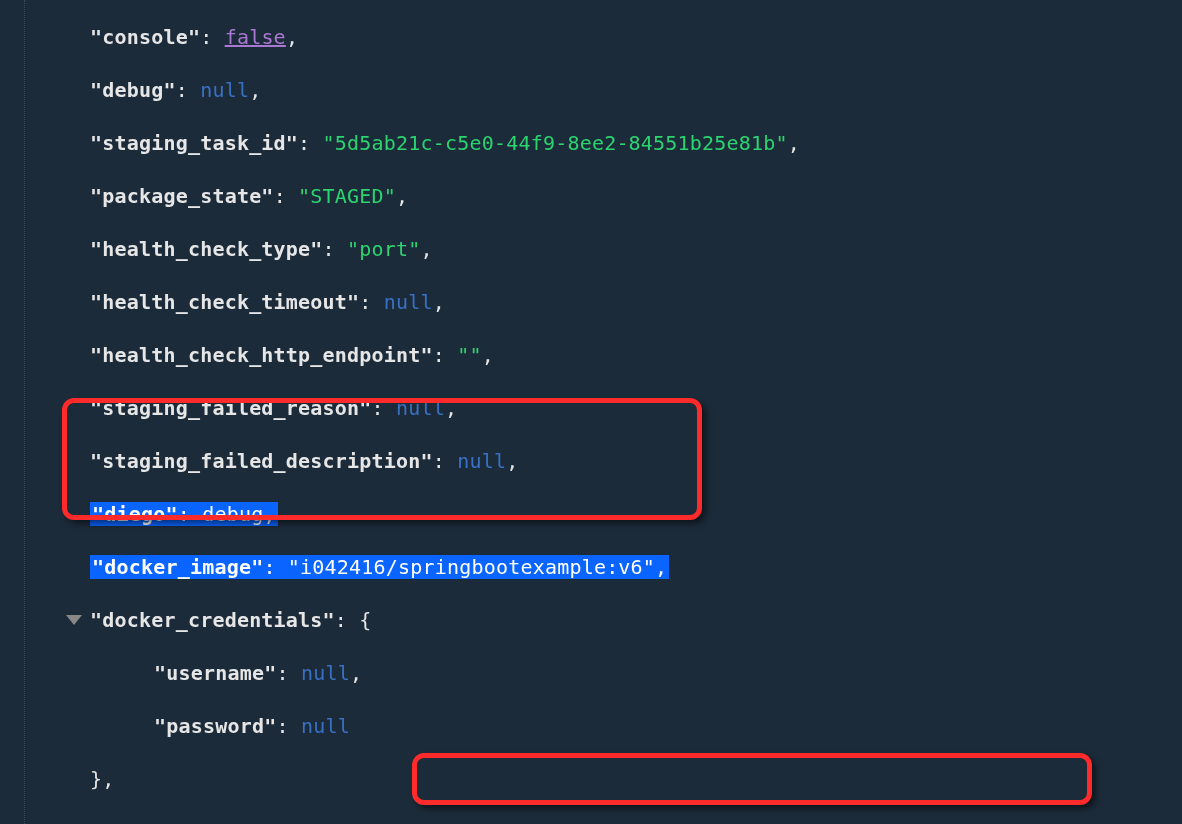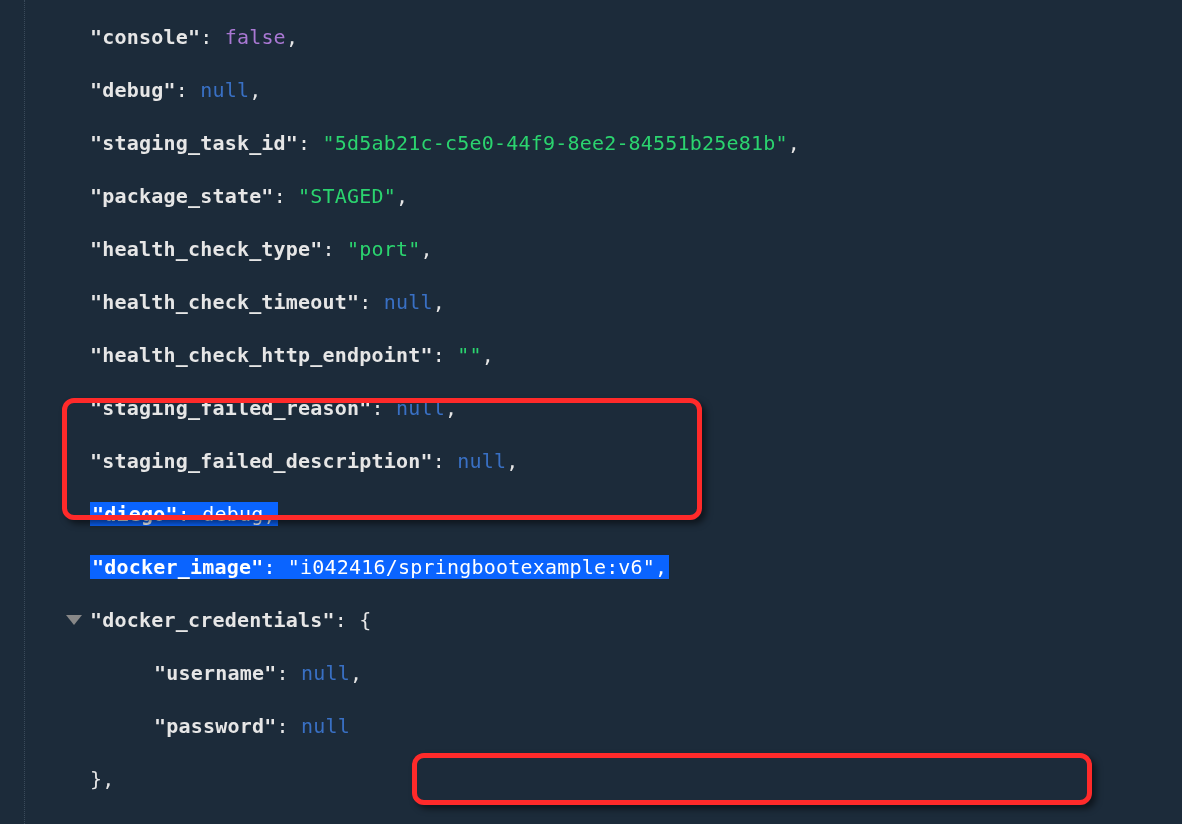"false" .bool { text-decoration: none -> underline }
